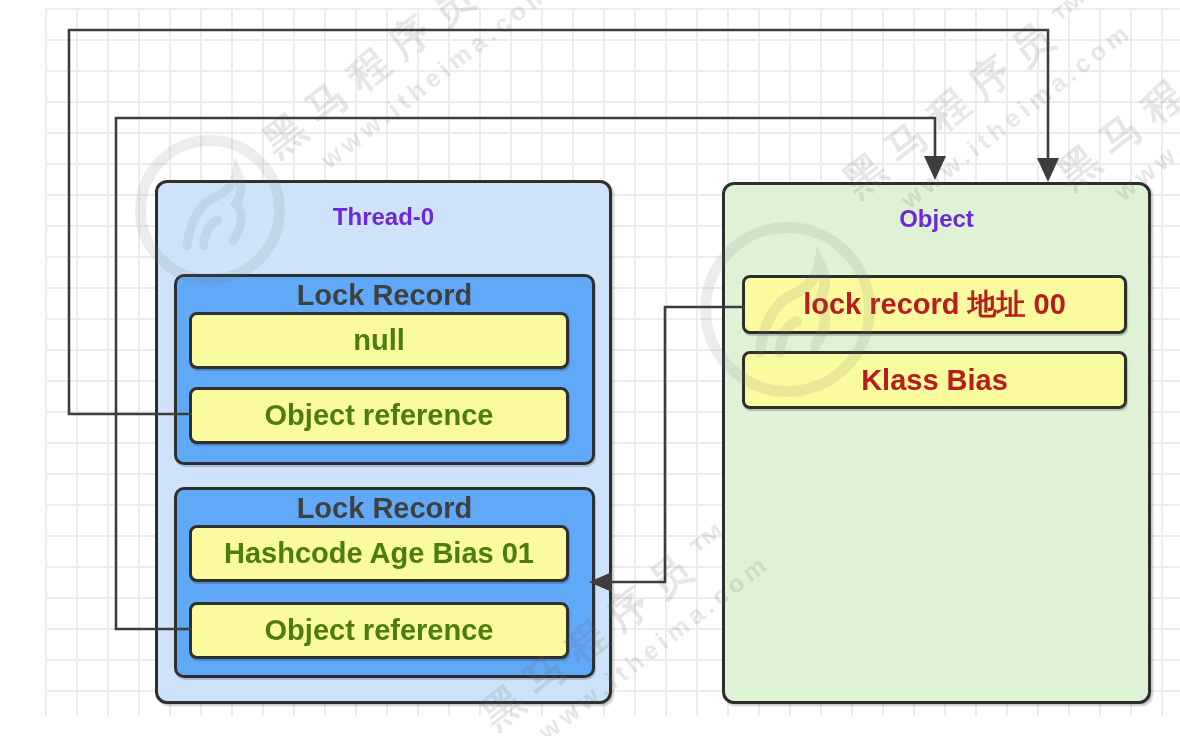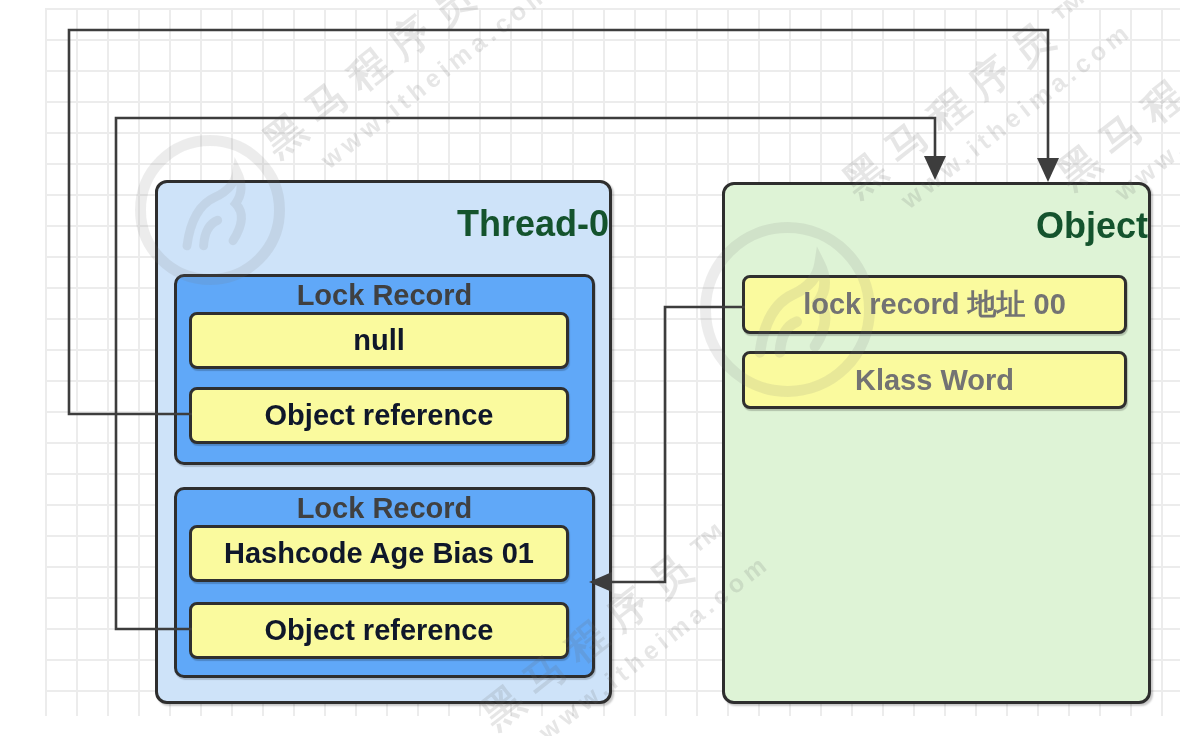"Thread-0" .box-title { color: #14532d -> #6d28d9; font-size: 36px -> 24px; text-align: right -> center }
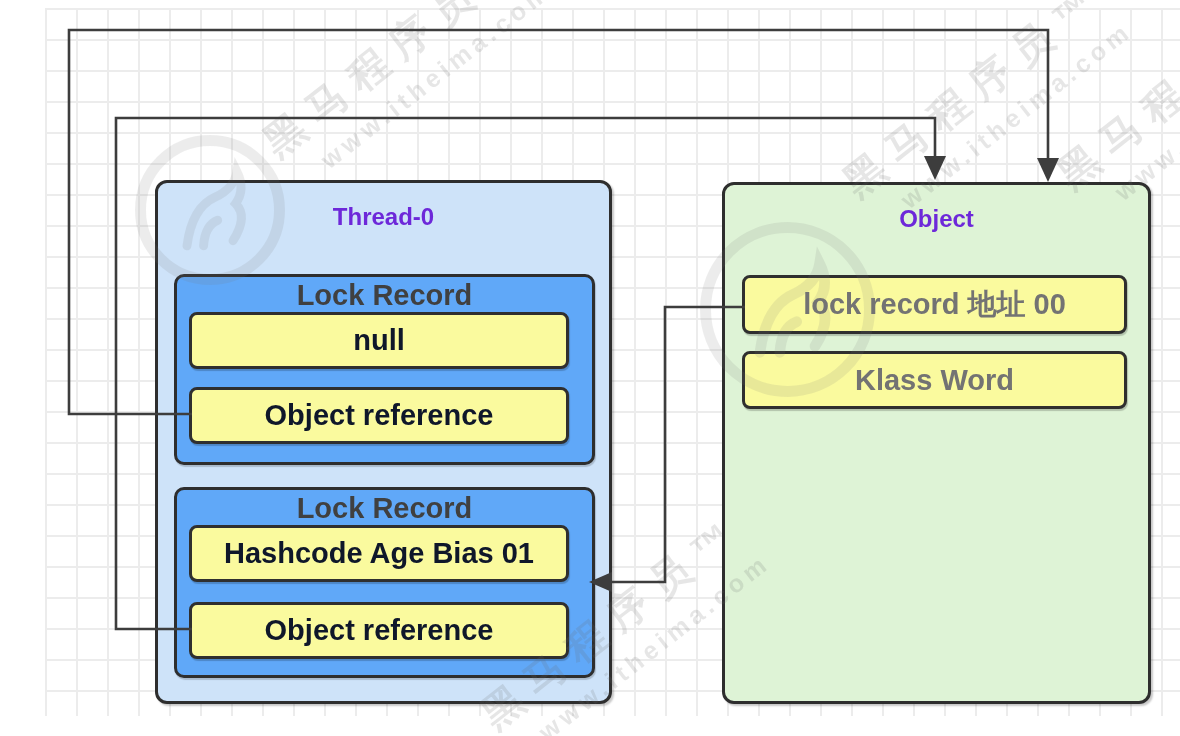"lock record 地址 00" .field { color: #737373 -> #b91c1c }
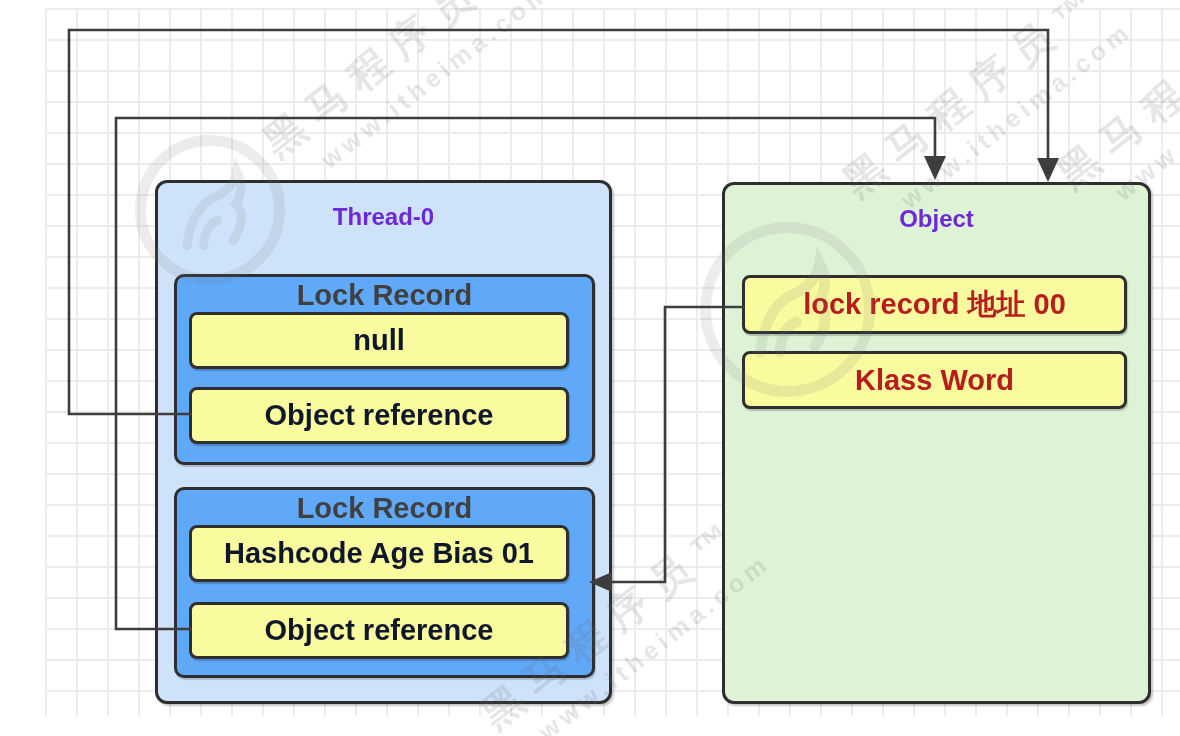"null" .slot { color: #0f172a -> #4d7c0f }
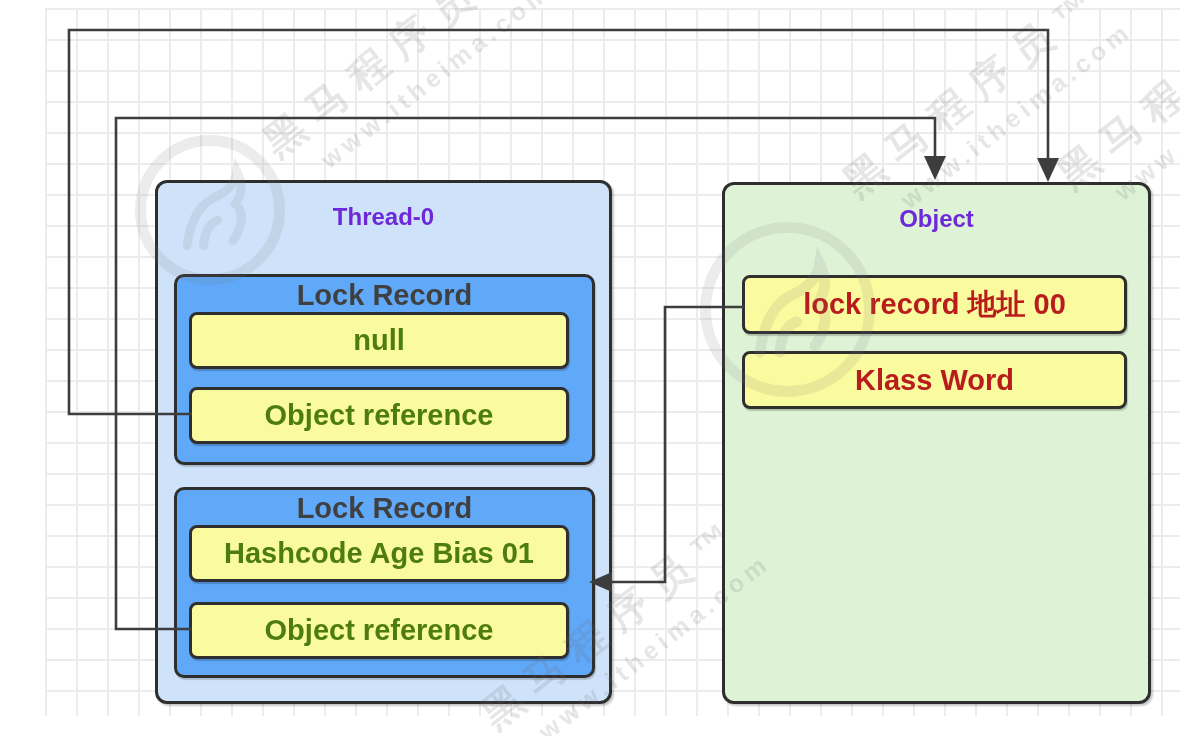"Klass Word" div.field { text: Word -> Bias }
